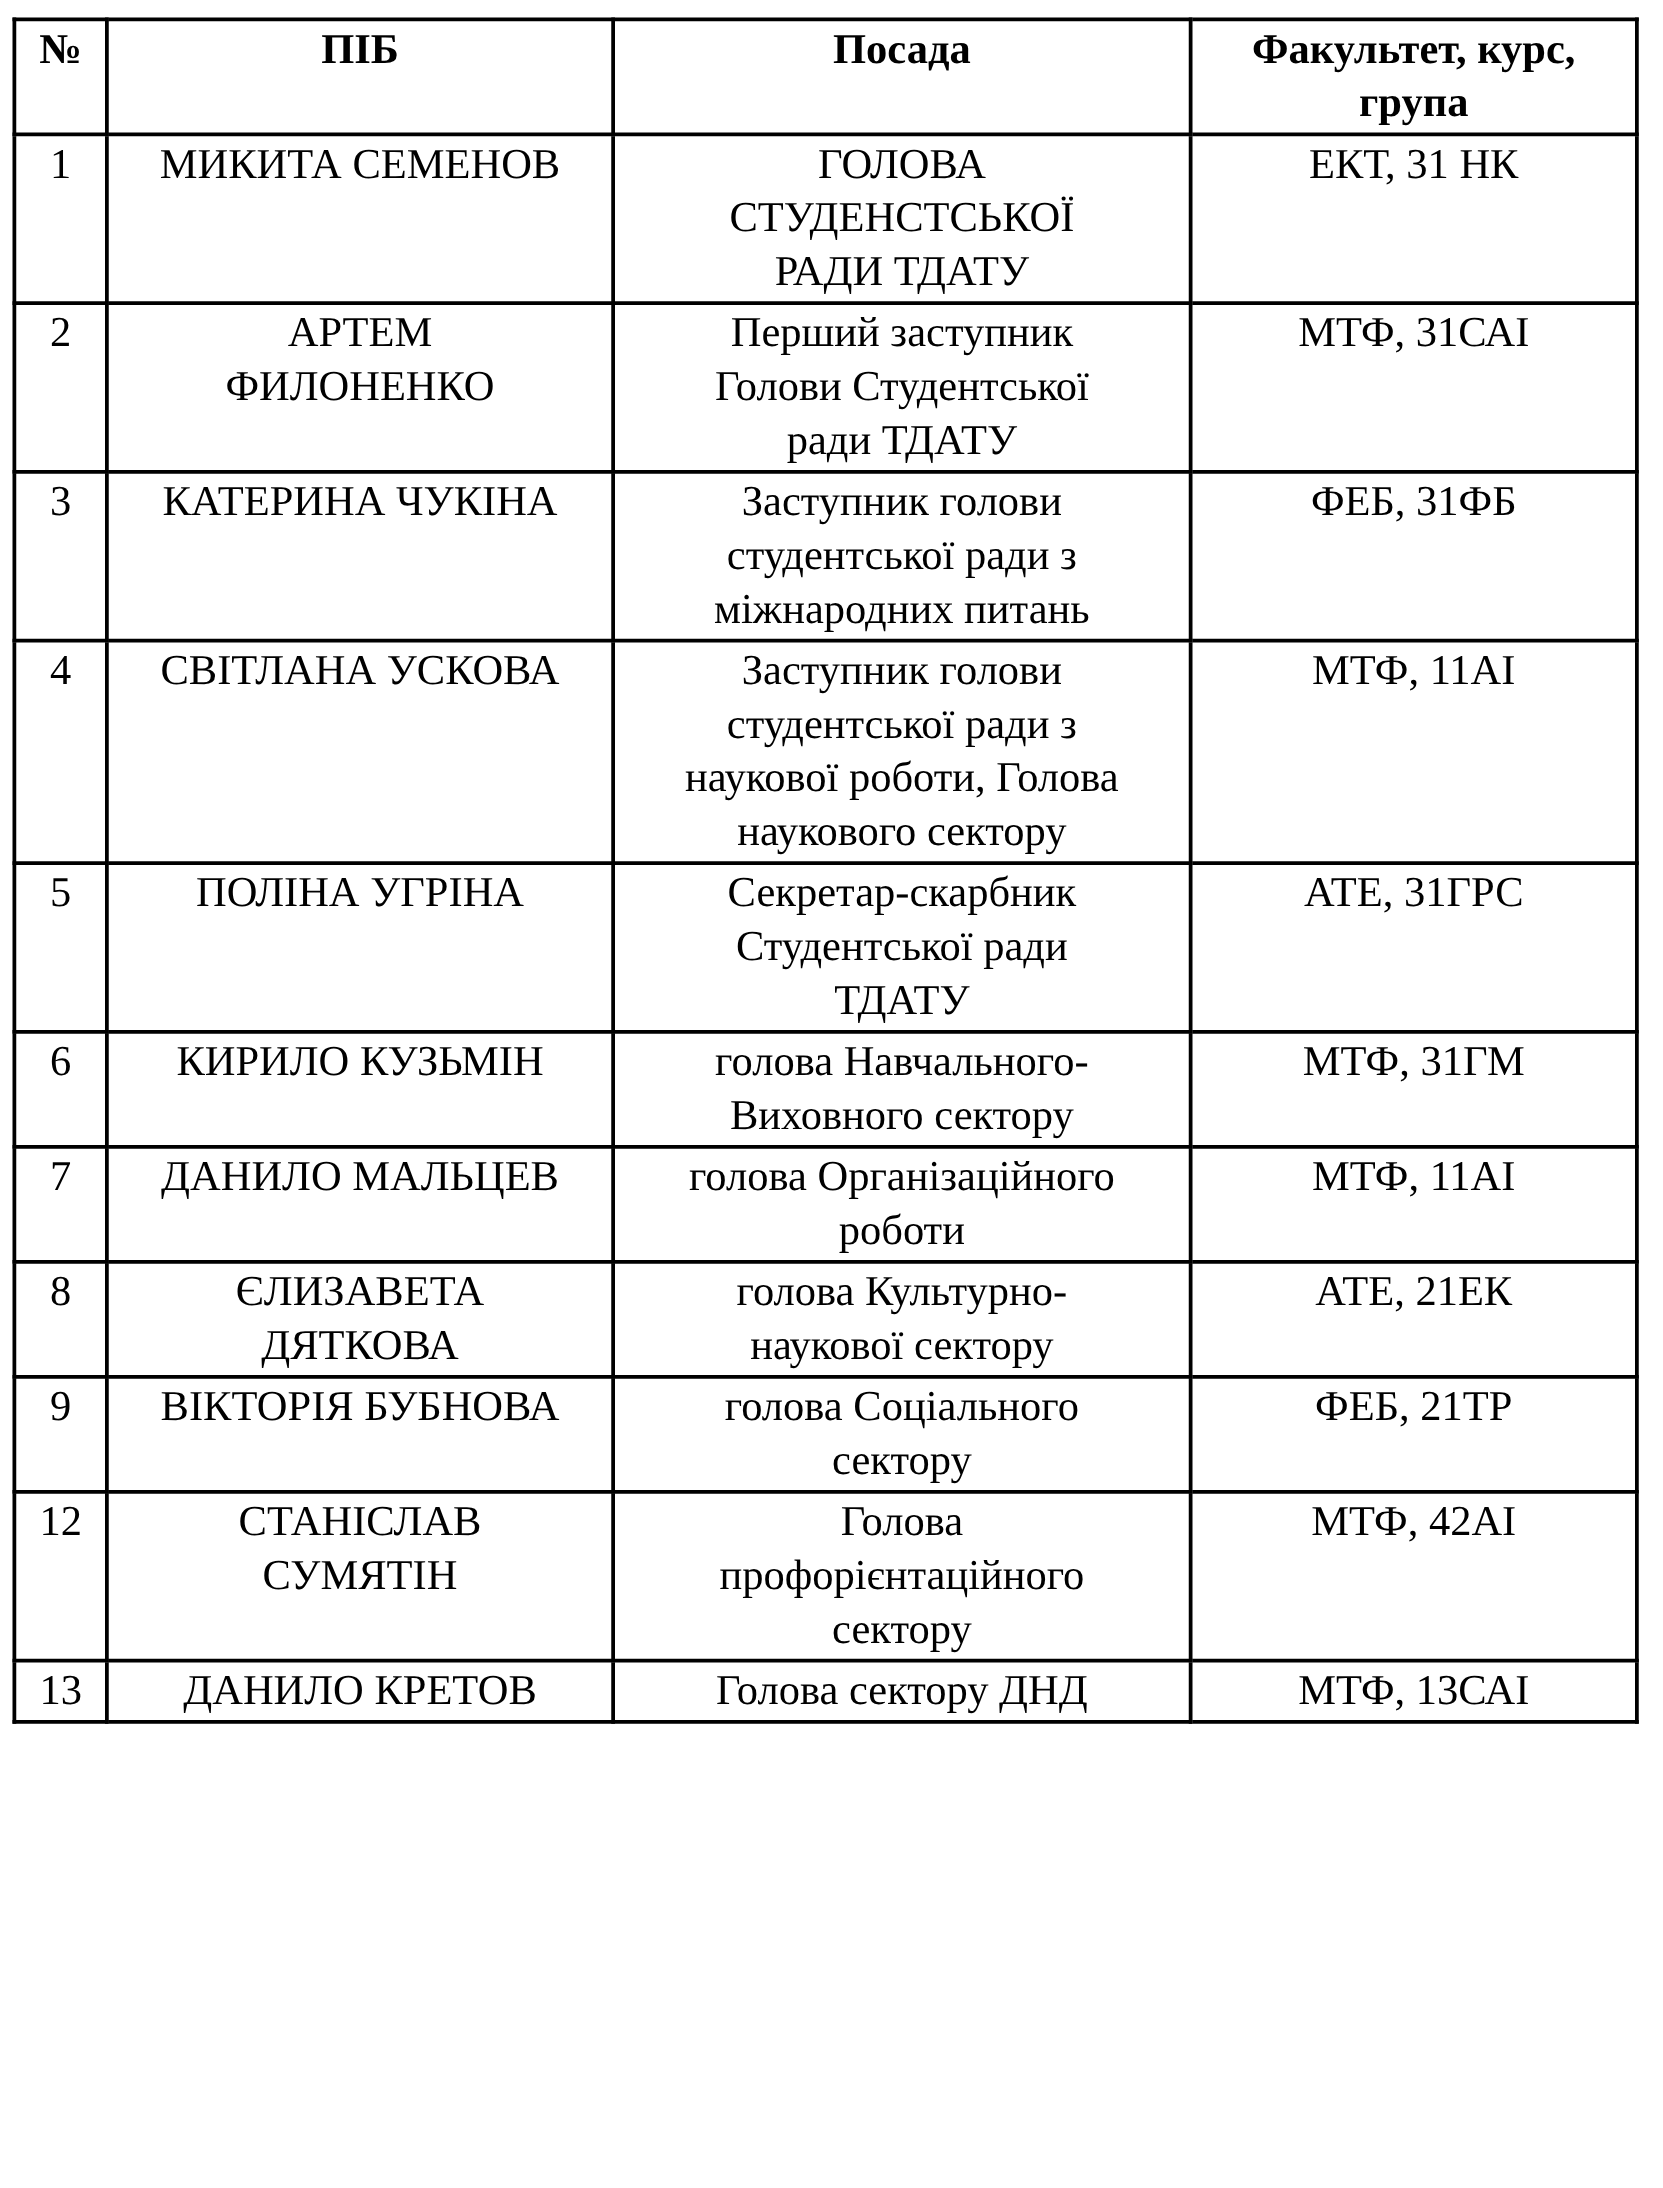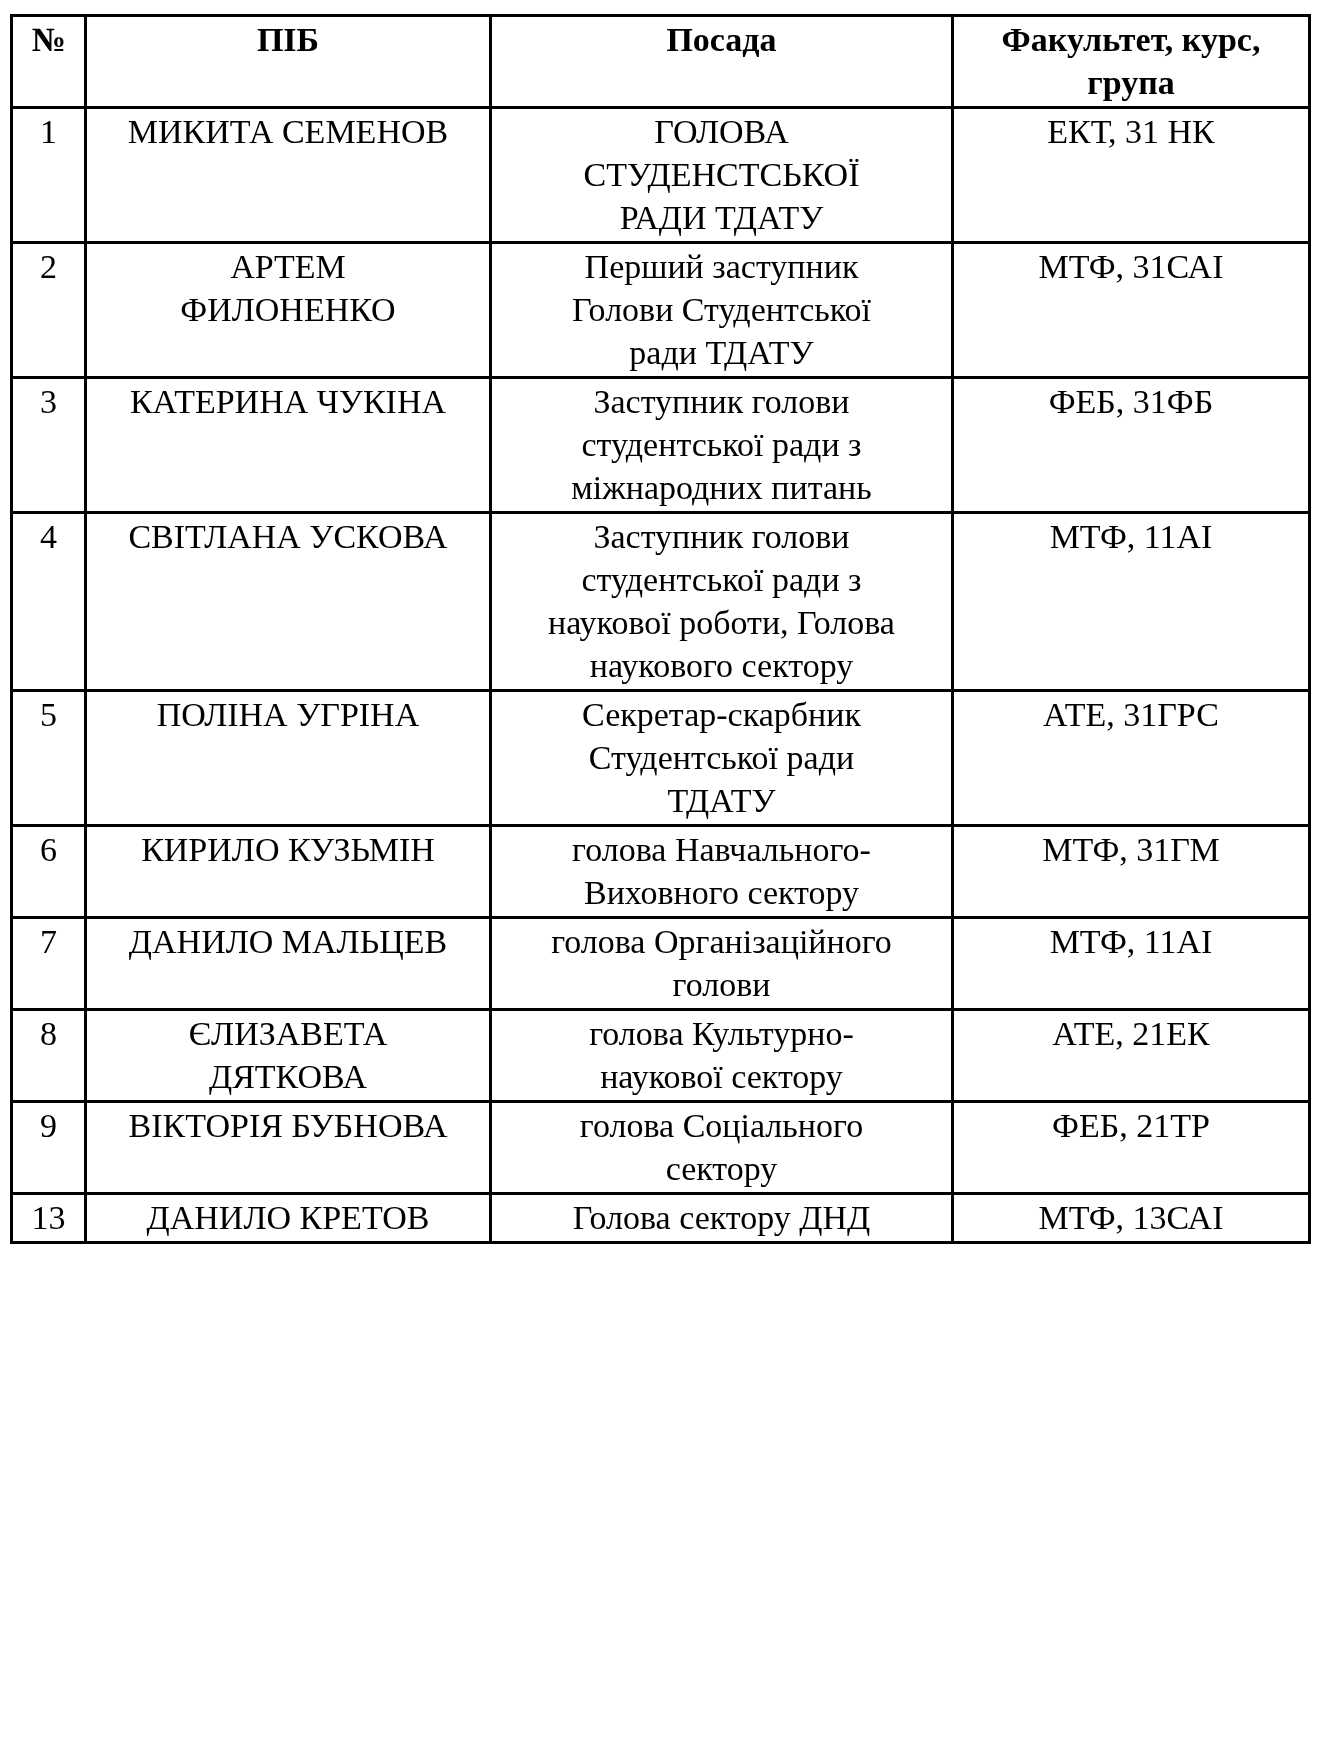"голова Організаційного" td { text: голови -> роботи }
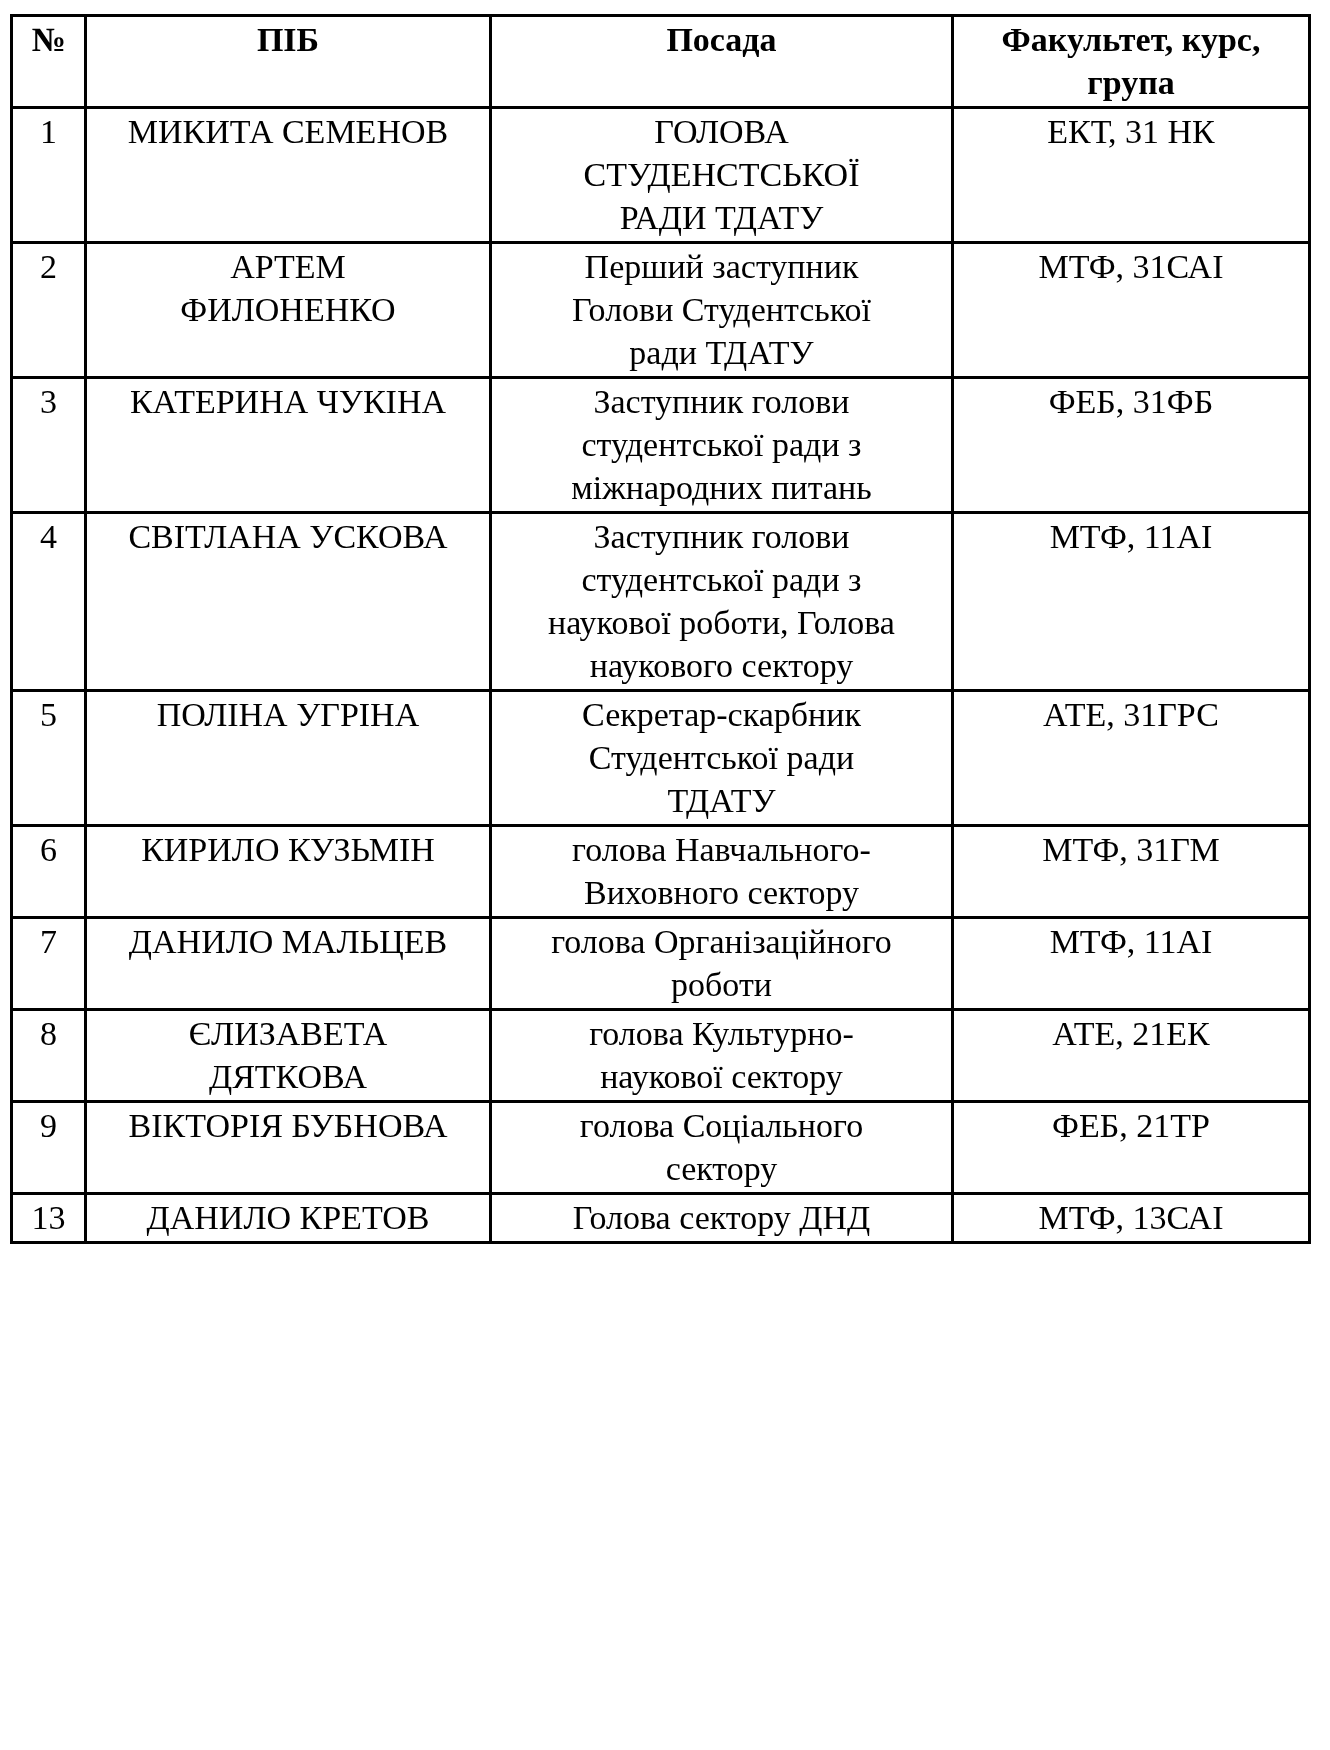"12" tr { html: none -> <tr> <td>12</td> <td>СТАНІСЛАВ СУМЯТІН</td> <td>Голова профорієнтаційного сектору</td> <td>МТФ, 42АІ</td> </tr> }
